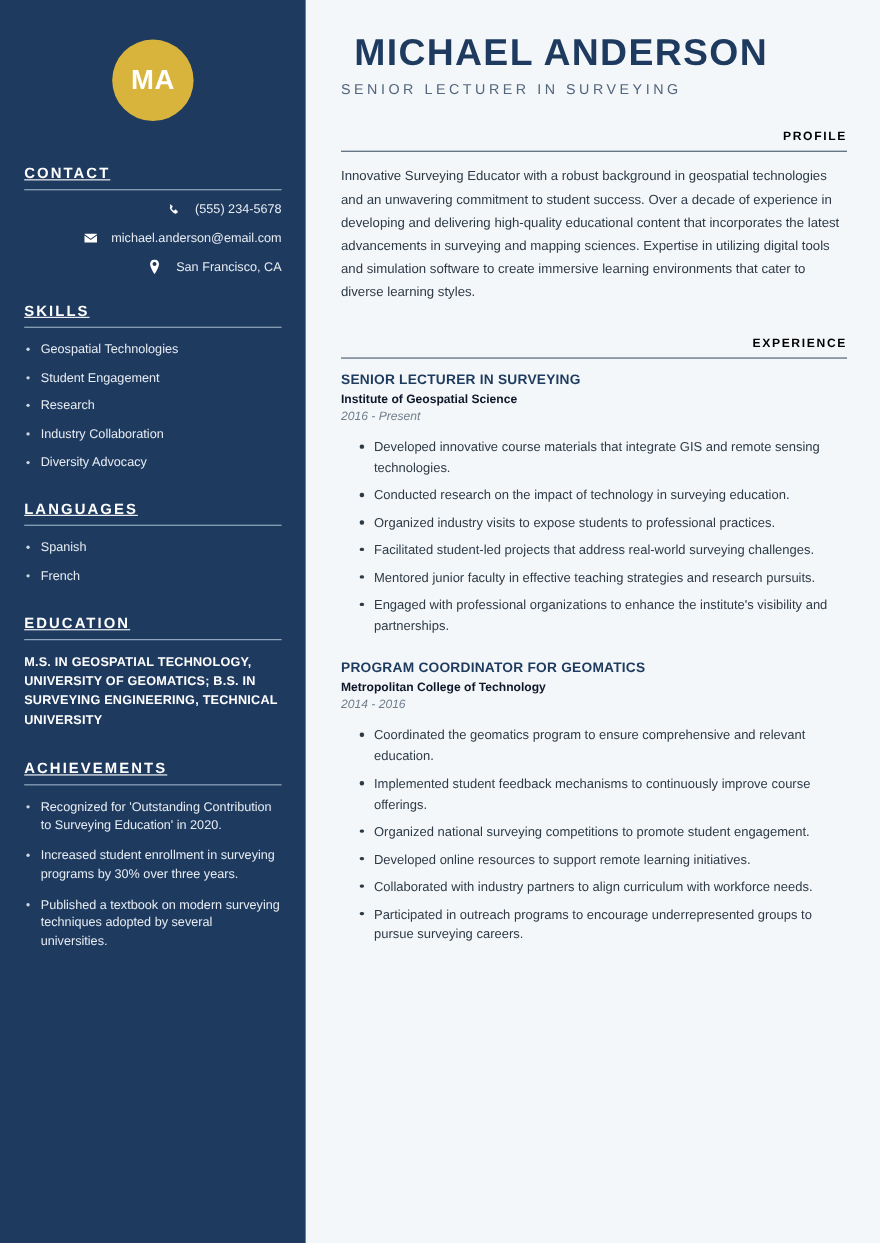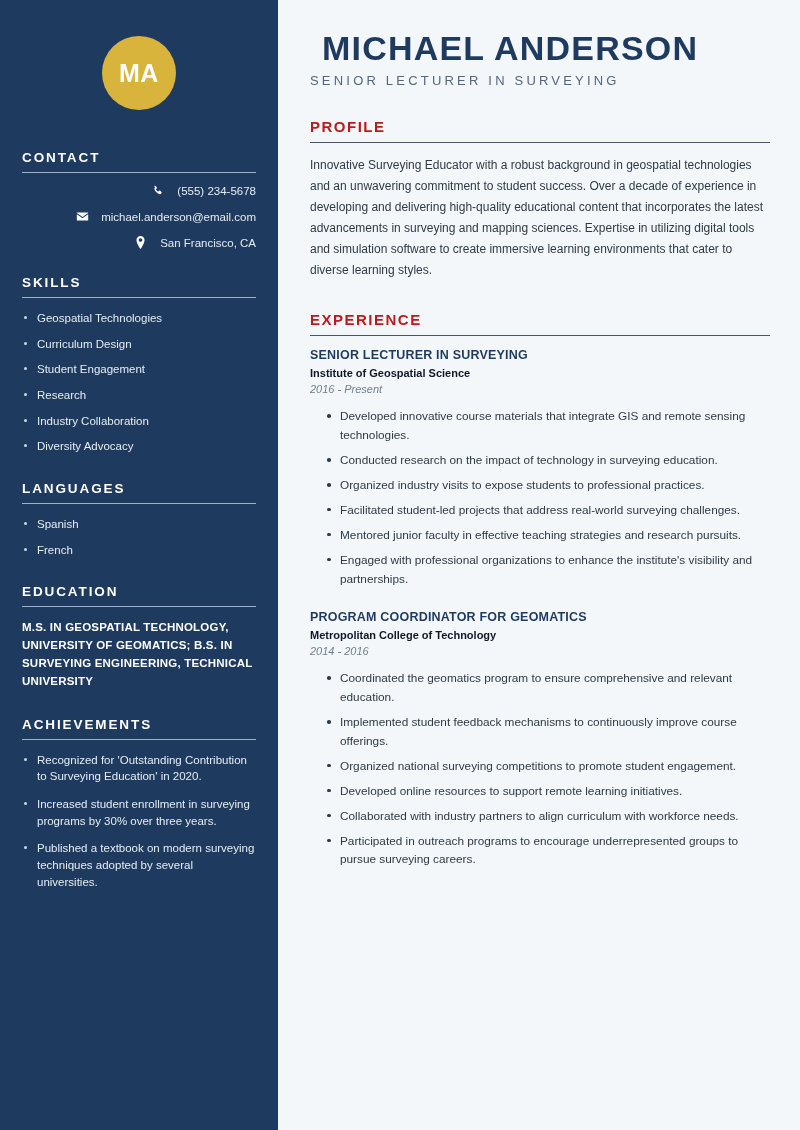"PROFILE" .sec-title { color: #b91c1c -> #000000; font-size: 15px -> 11px; text-align: none -> right }
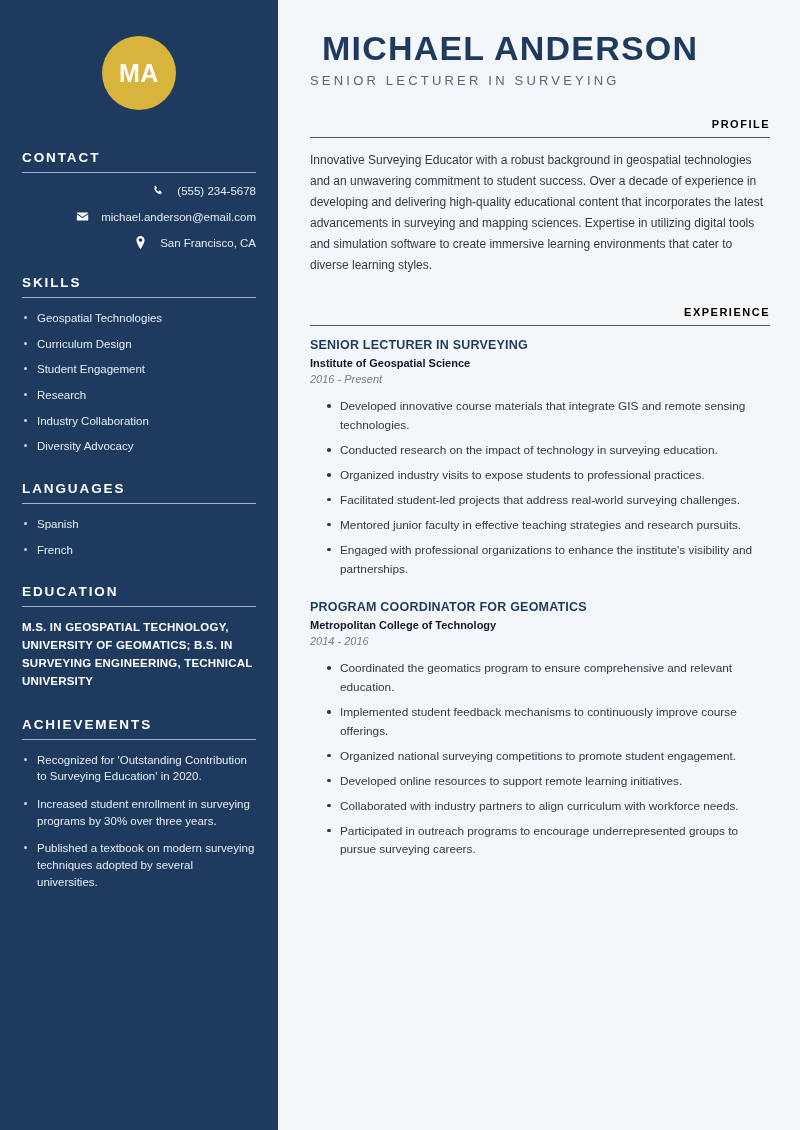"CONTACT" .side-title { text-decoration: none -> underline }
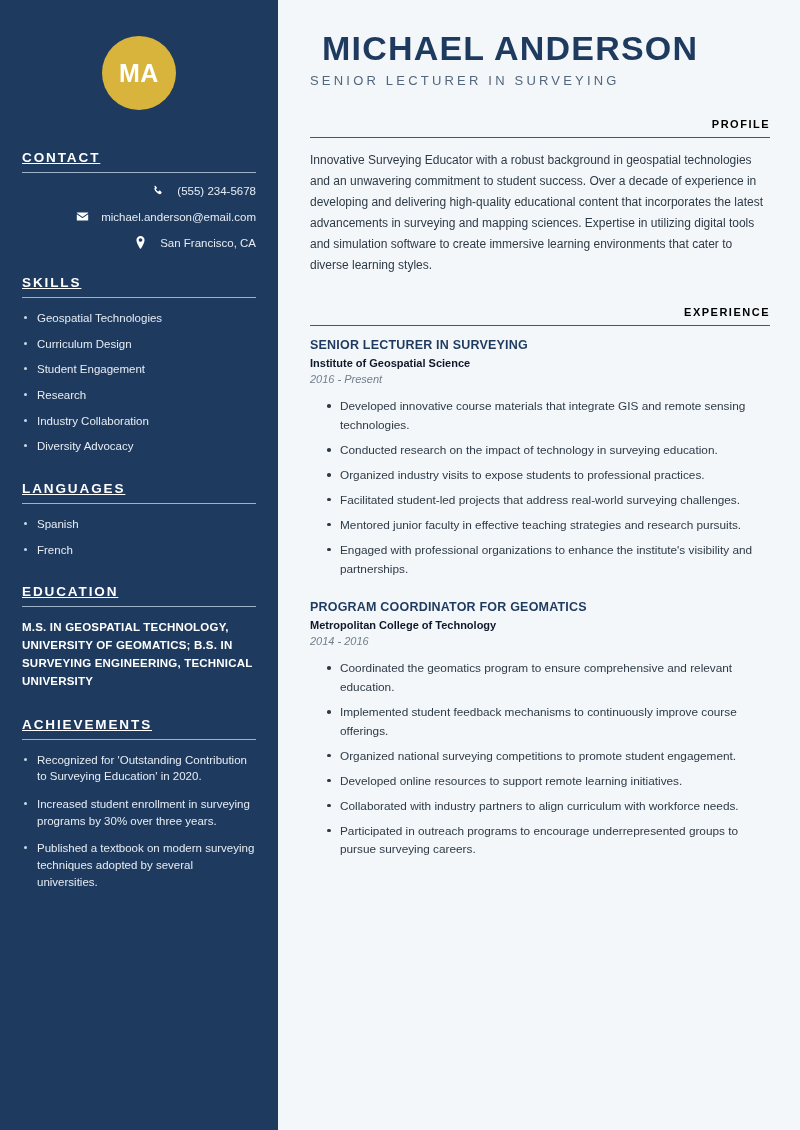"Curriculum Design" li { html: <li>Curriculum Design</li> -> none }
